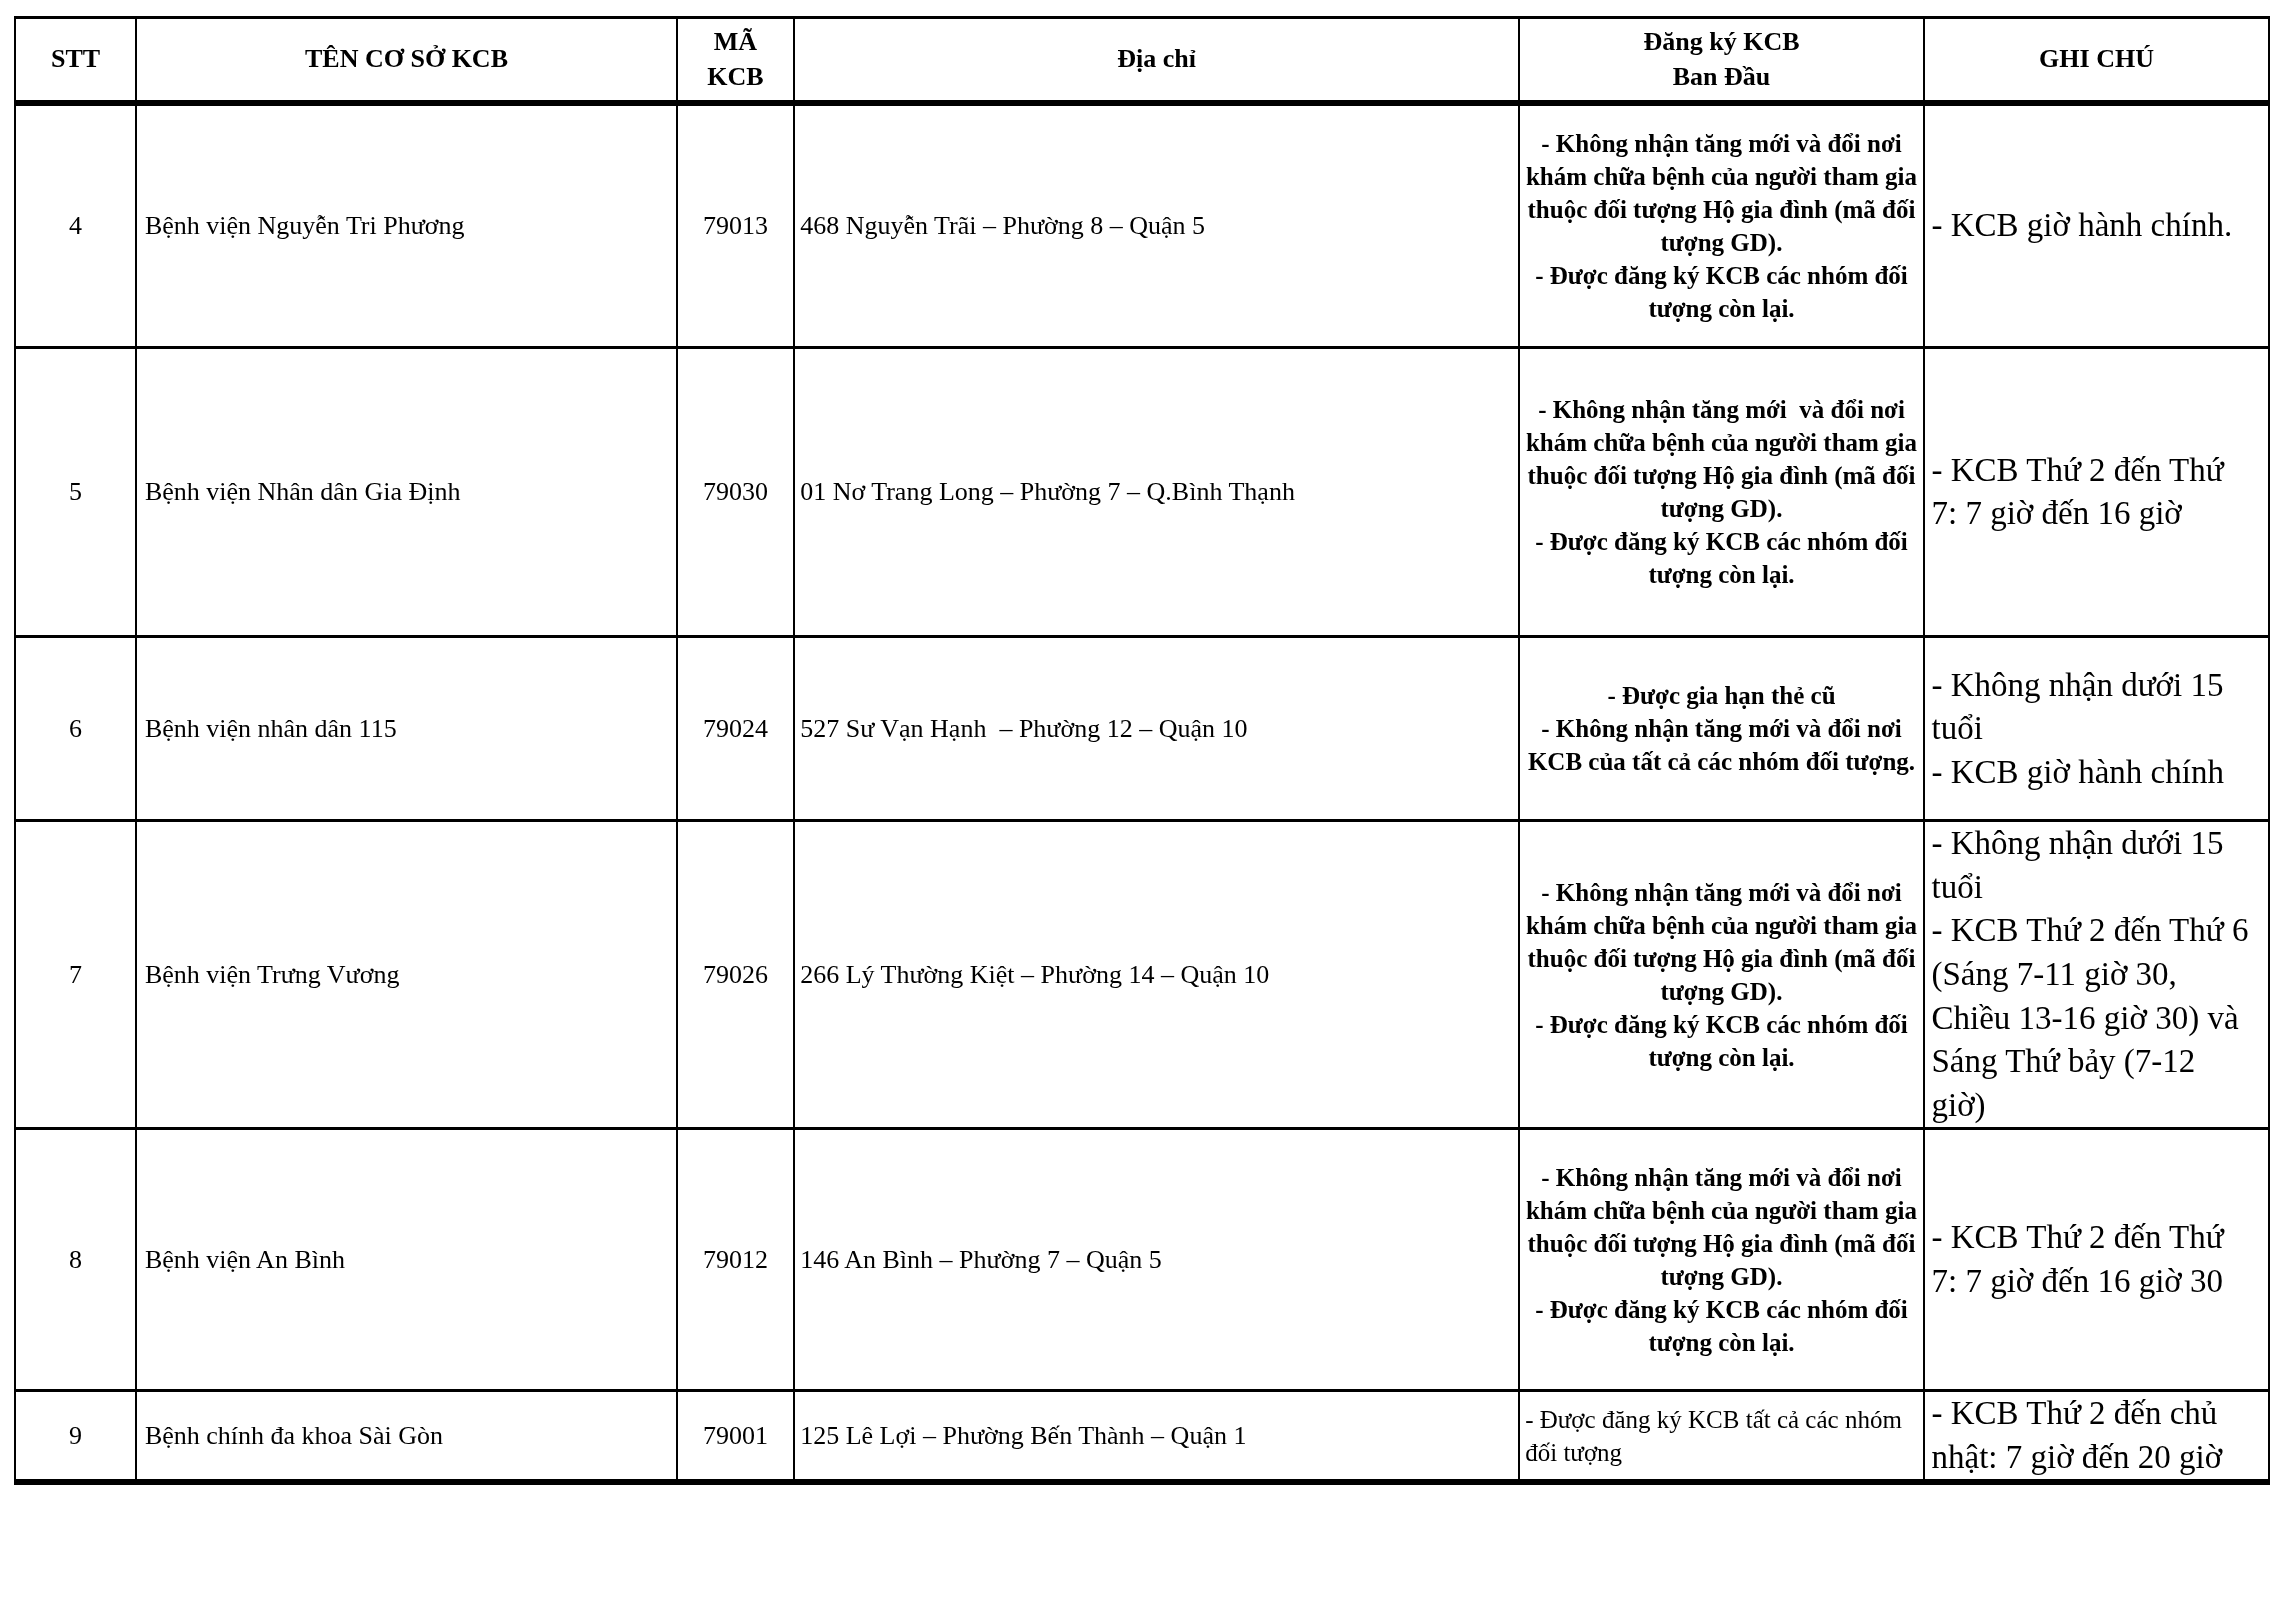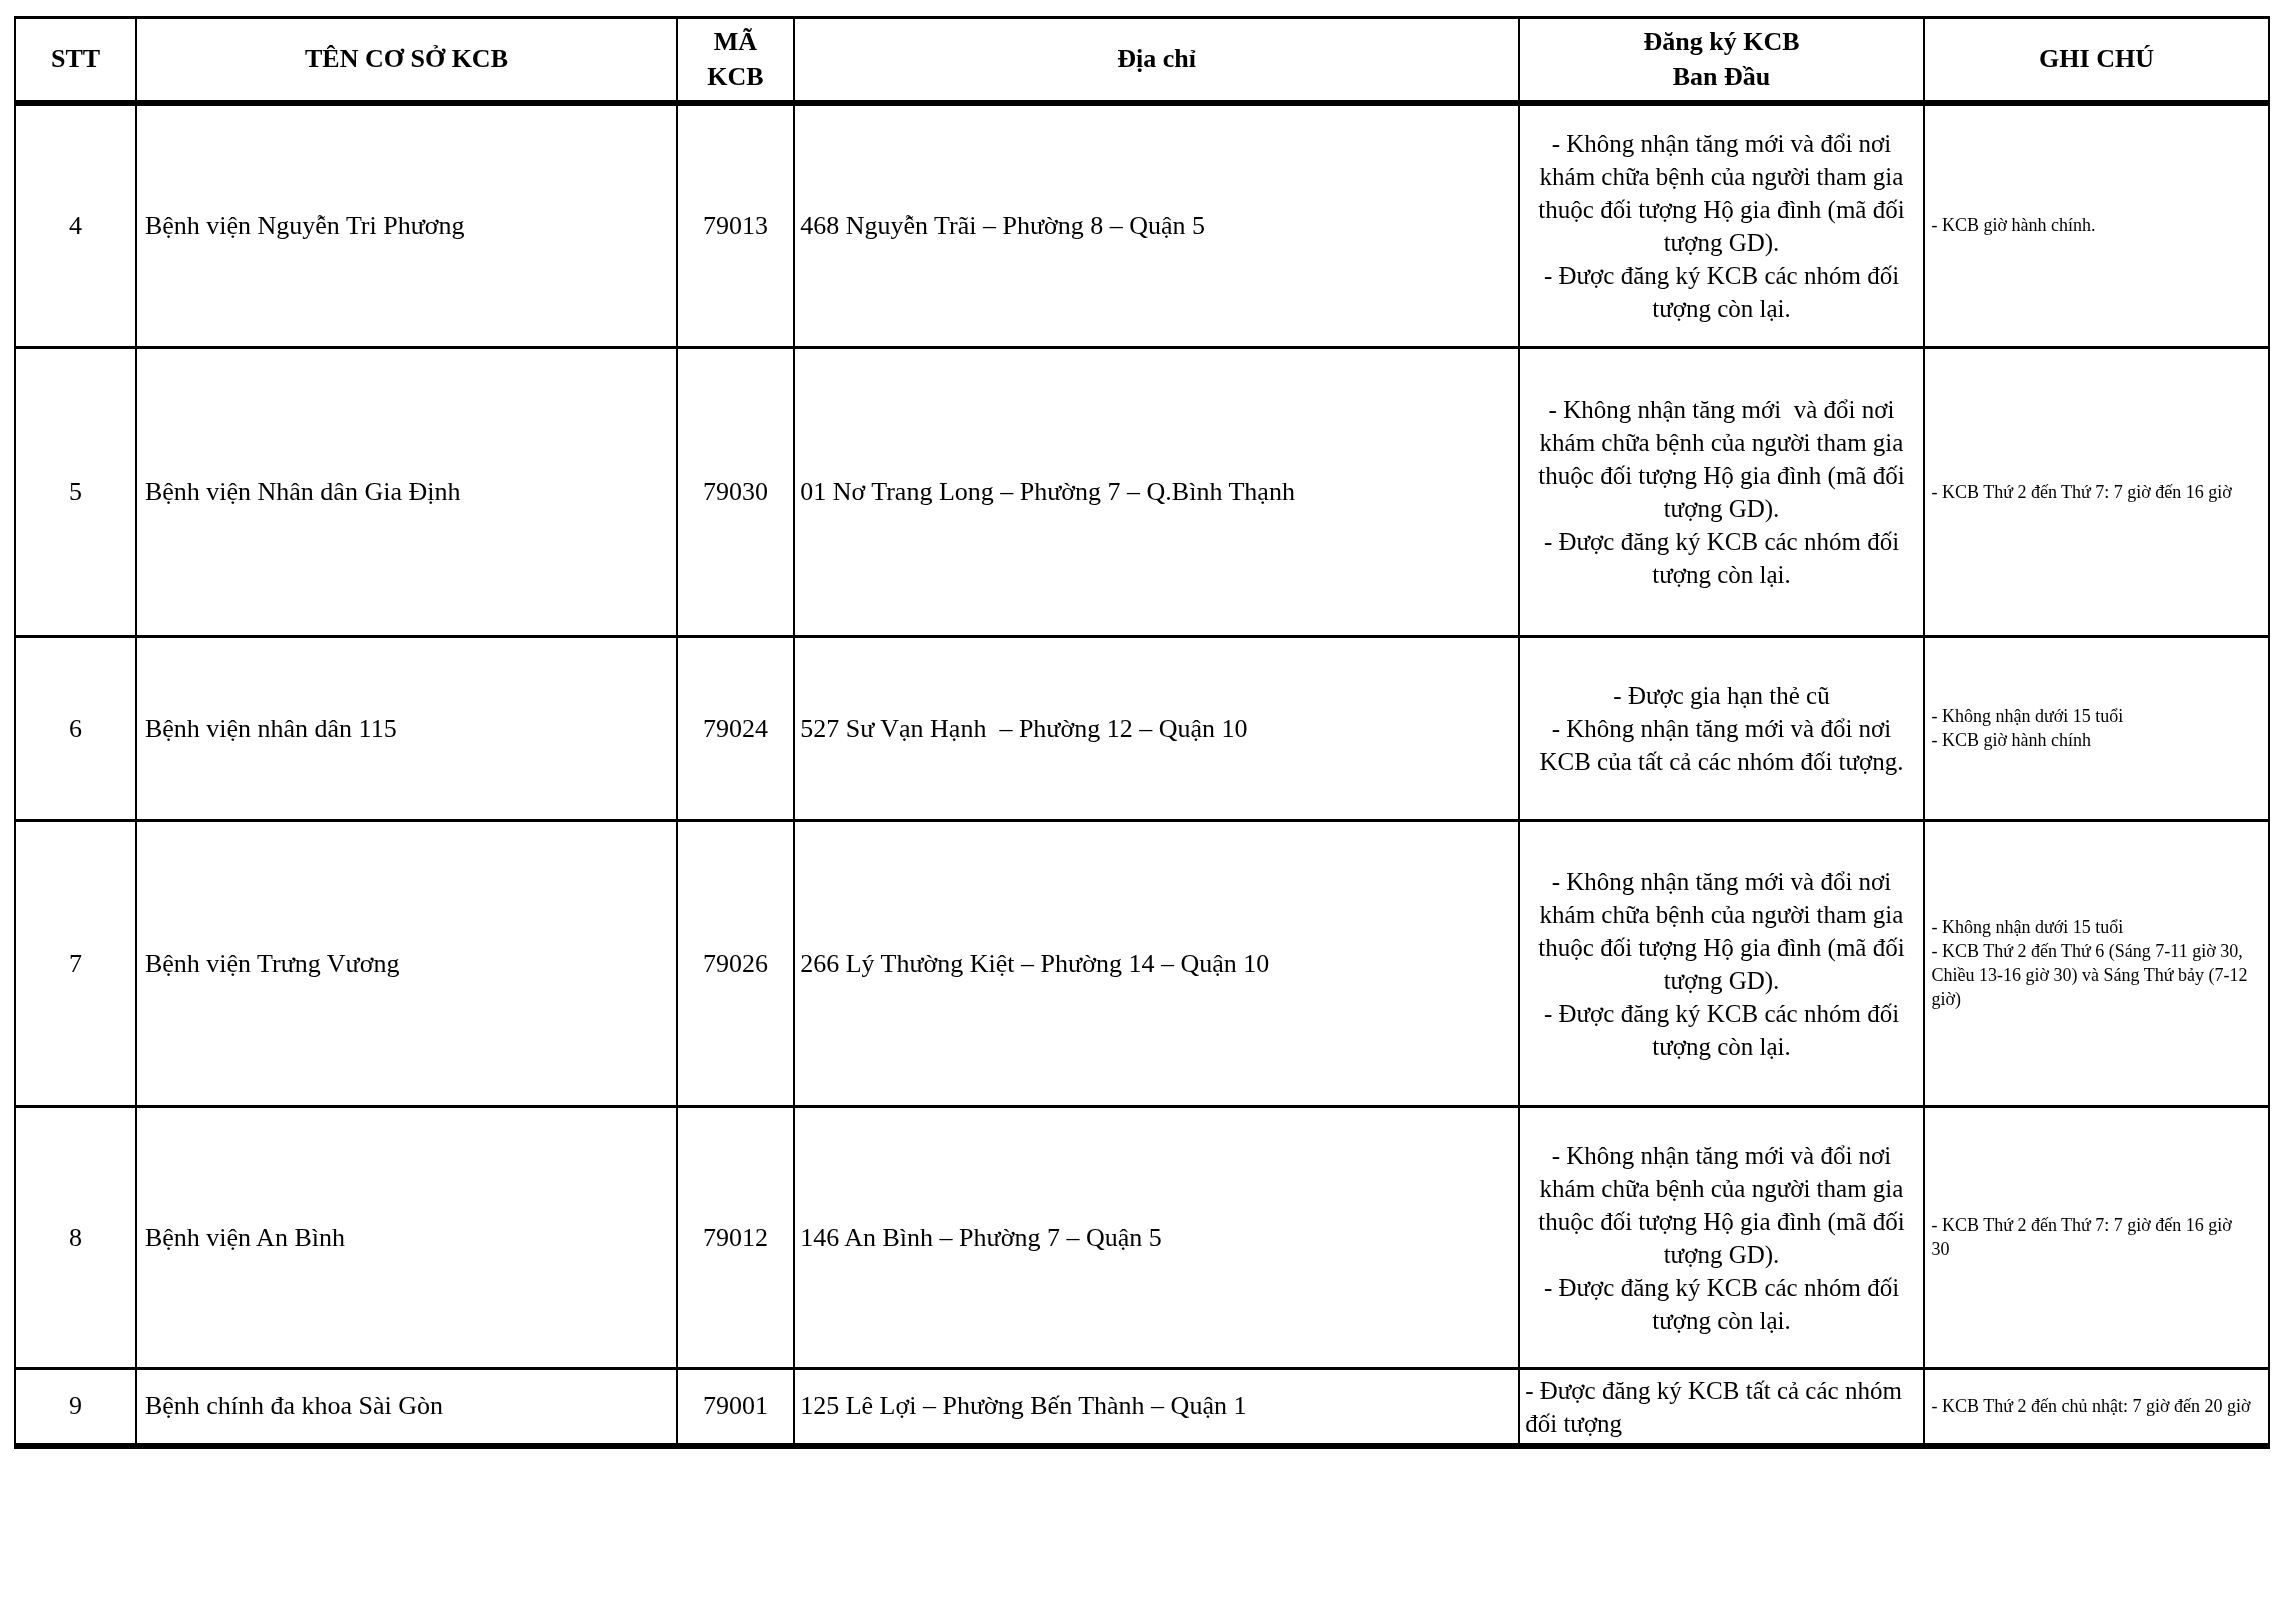"- Không nhận tăng mới" td.c-reg-bold { font-weight: normal -> bold }
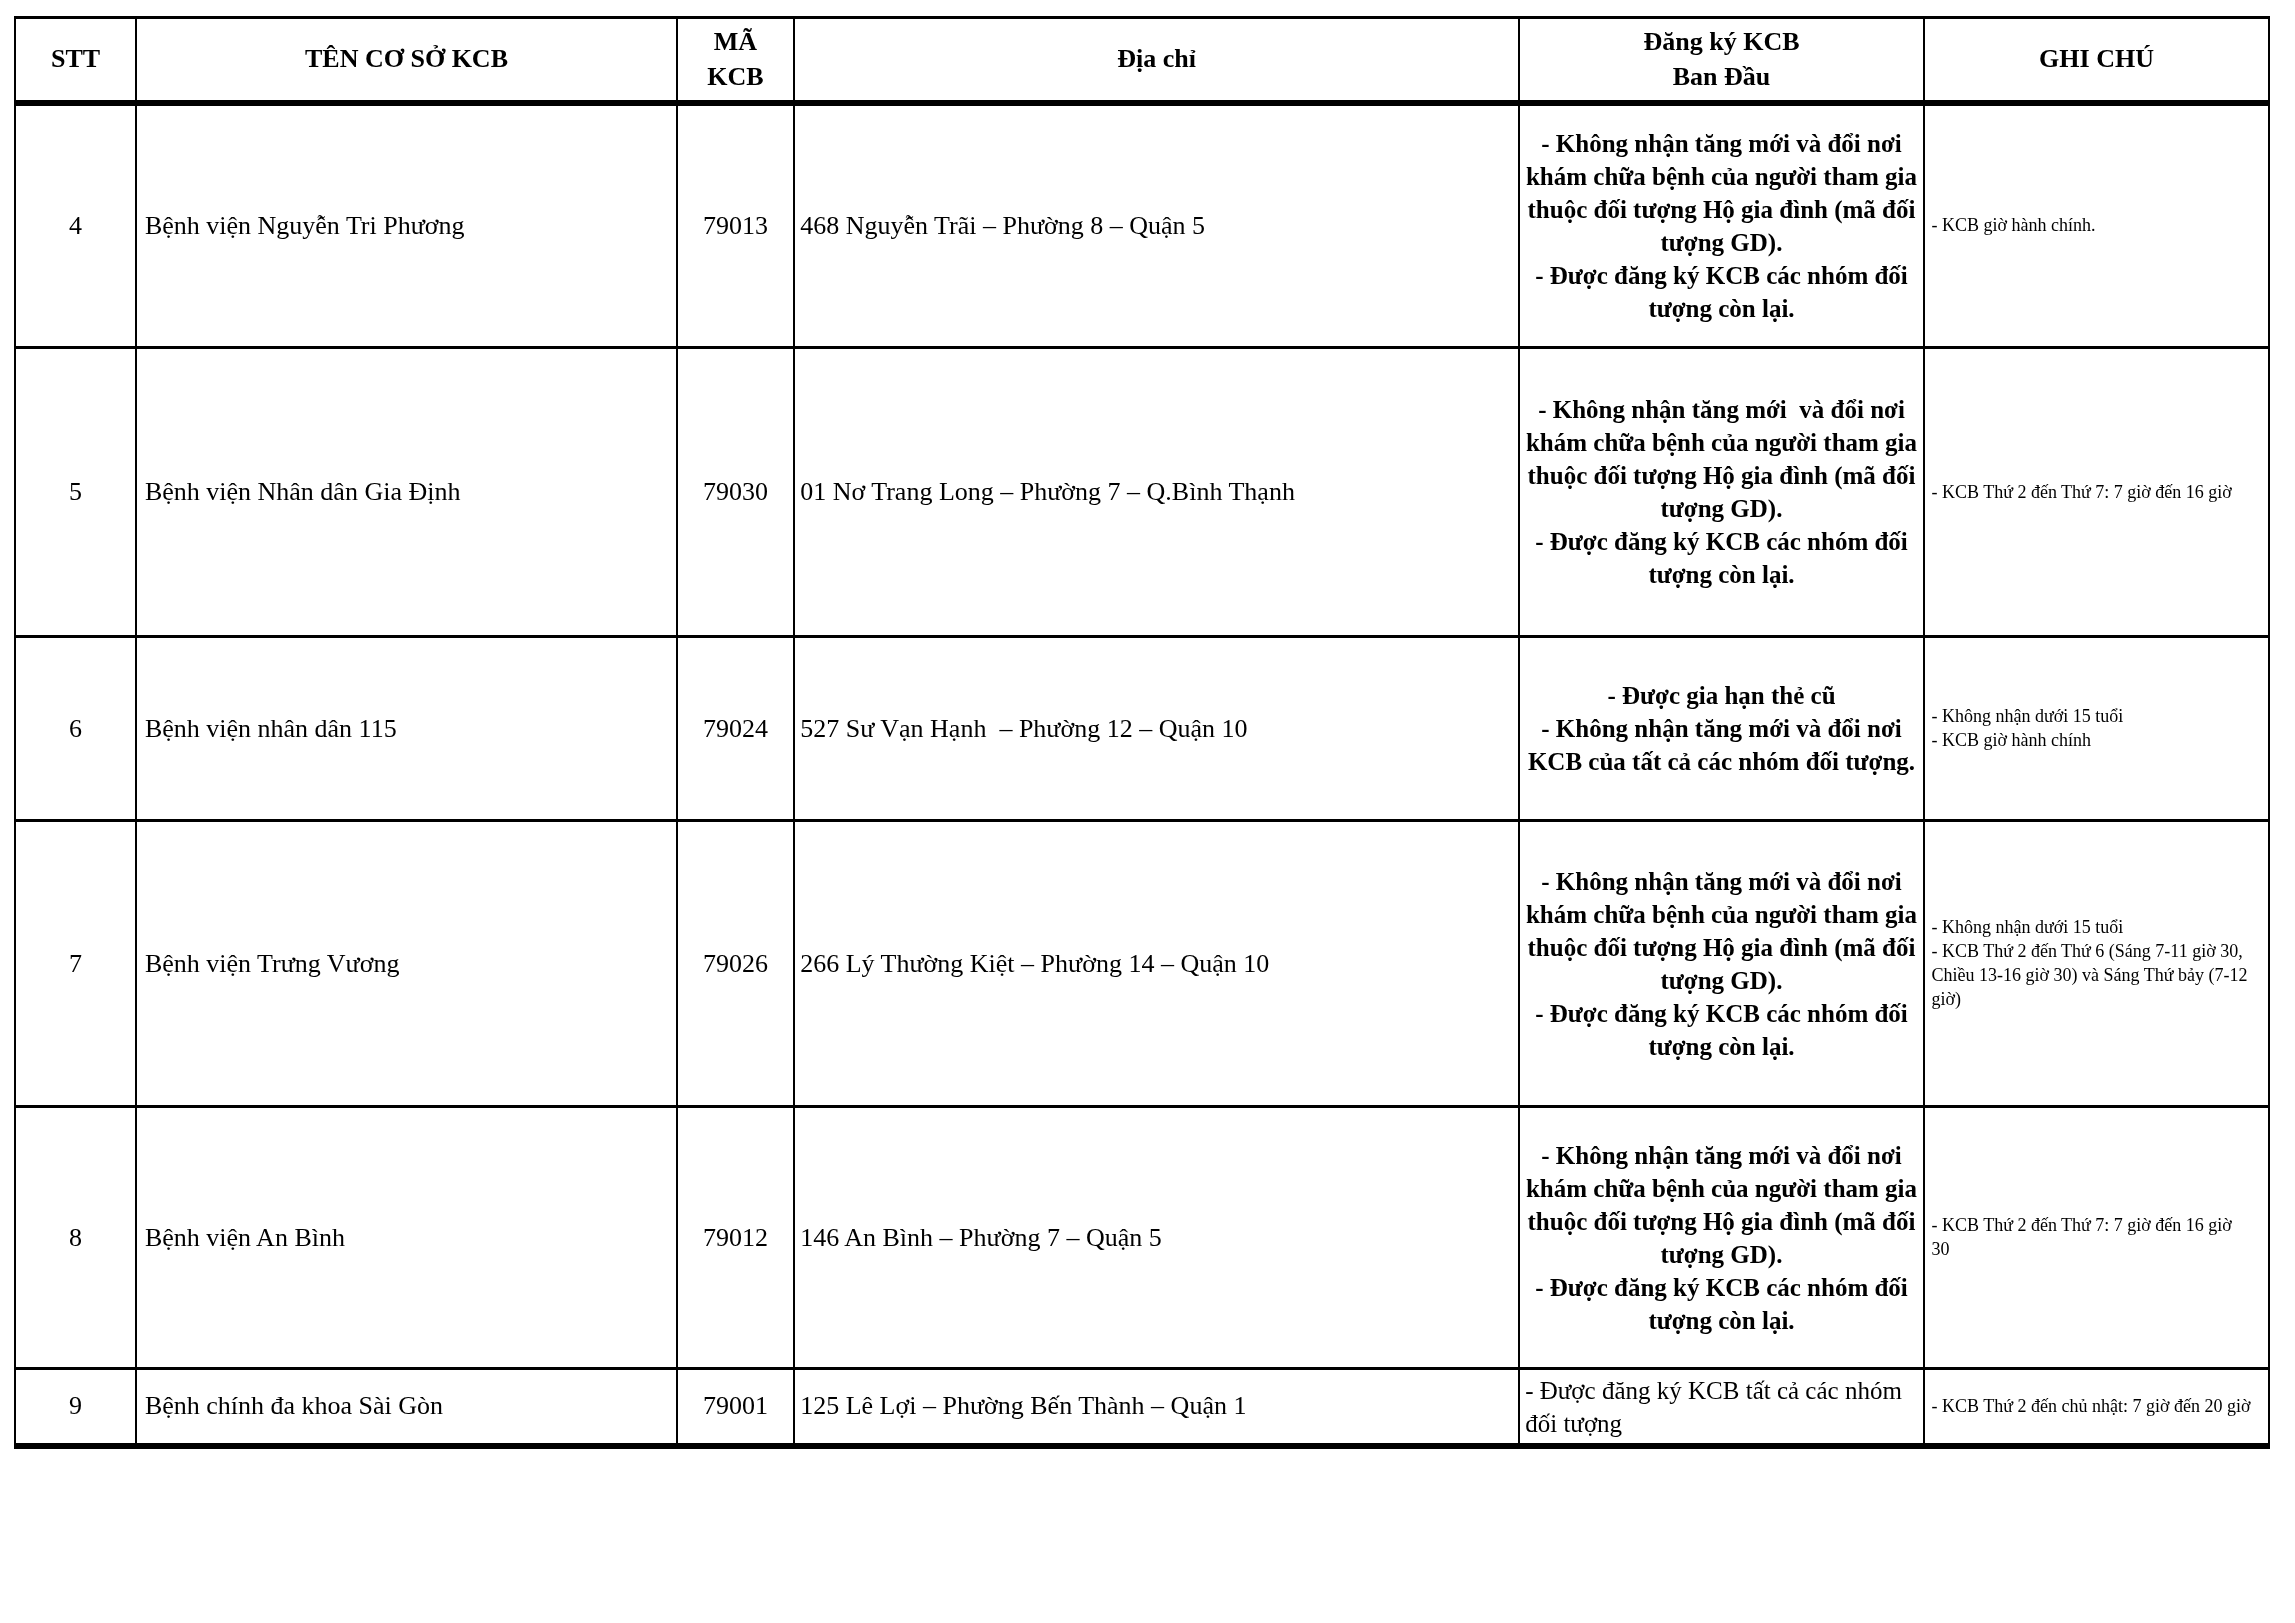"- KCB giờ hành chính." td.c-note { font-size: 18px -> 33px }
